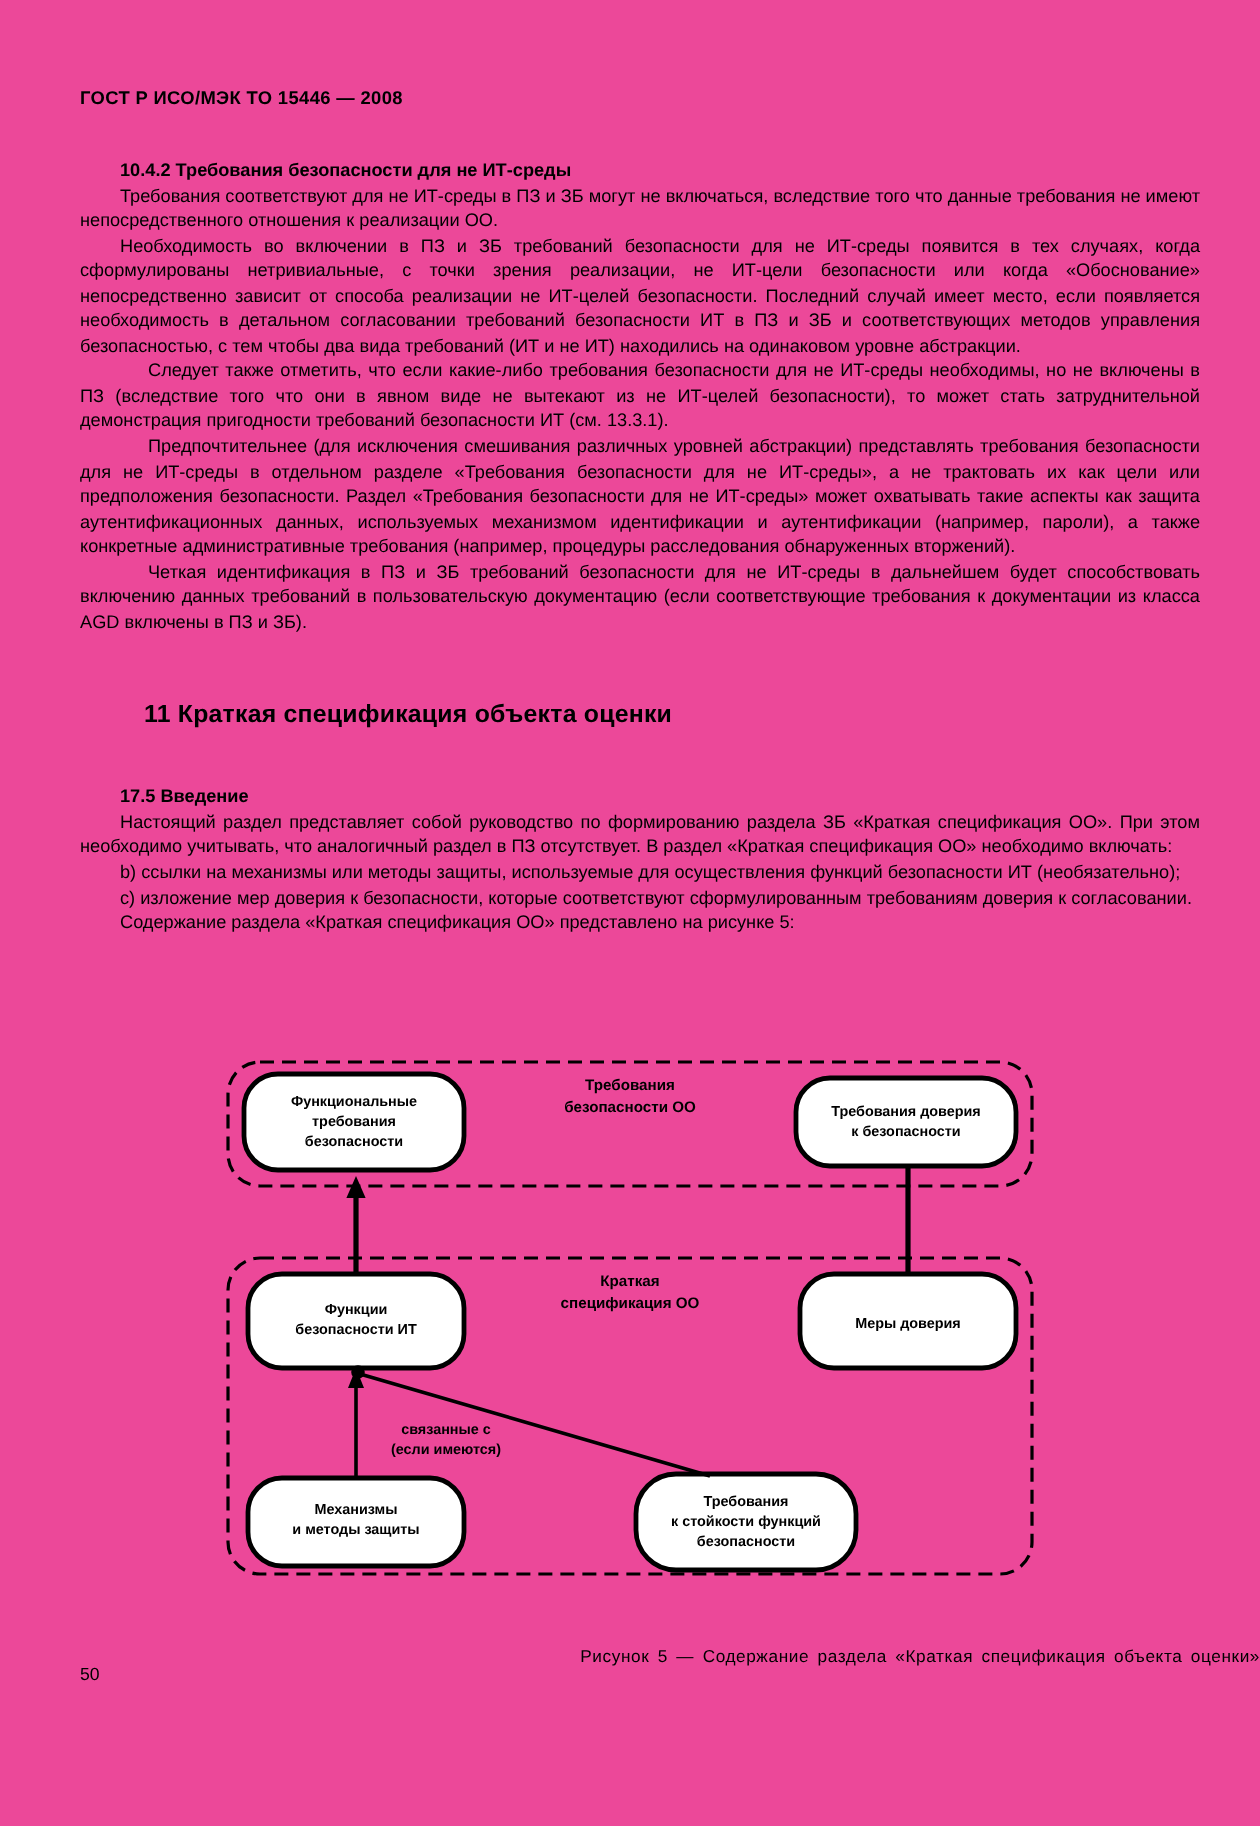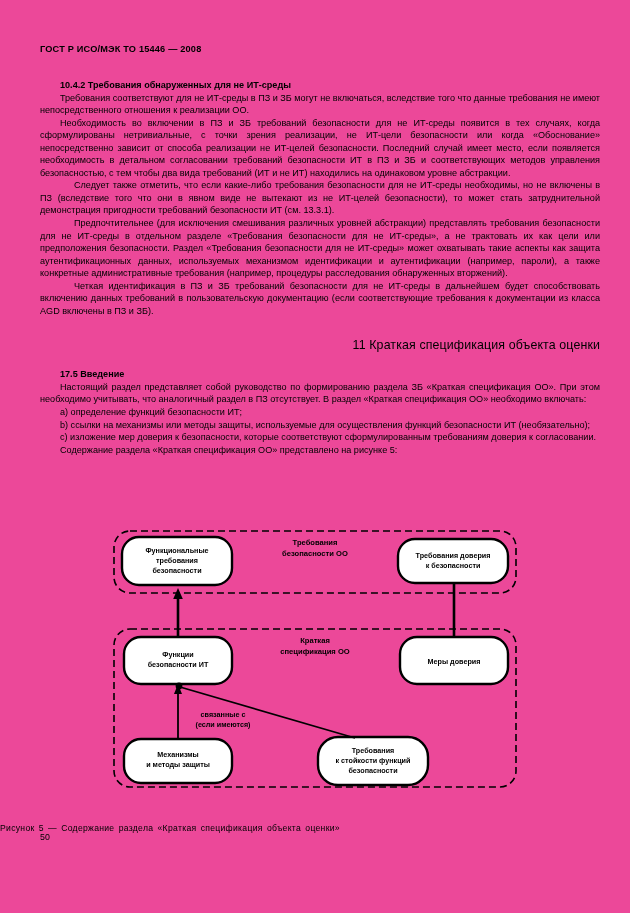"10.4.2 Требования обнаруженных для не" h3.sub { text: обнаруженных -> безопасности }
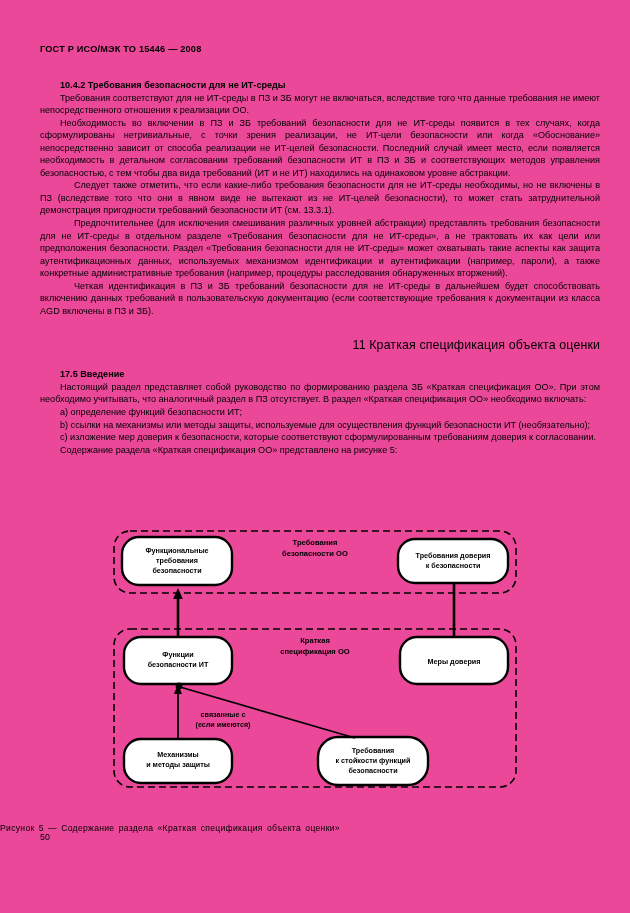"11 Краткая спецификация объекта оценки" h2.sect { font-weight: normal -> bold; margin: 0 -> 12px; text-align: right -> none }
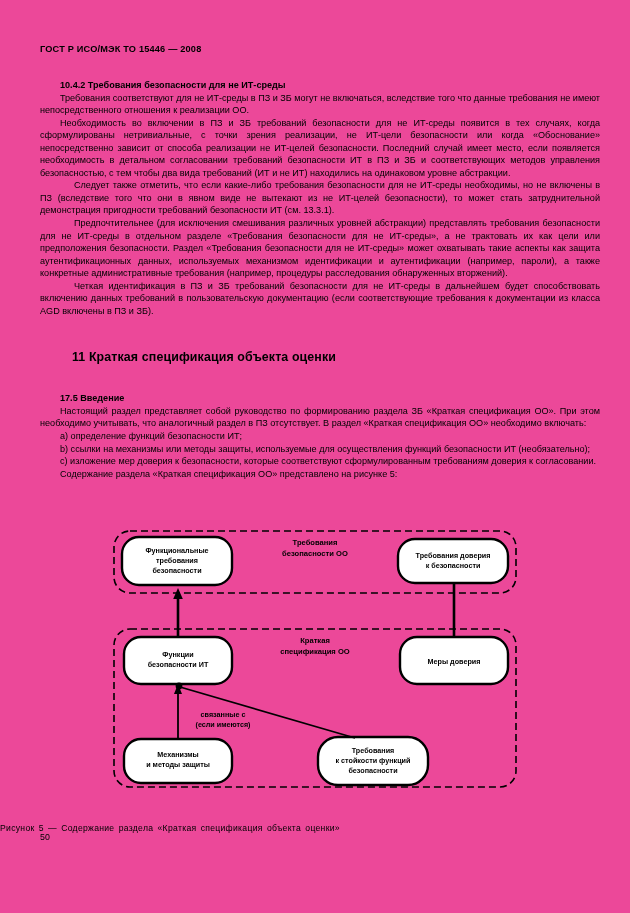"a) определение функций безопасности ИТ;" p.para { html: <p>a) определение функций безопасности ИТ;</p> -> none }
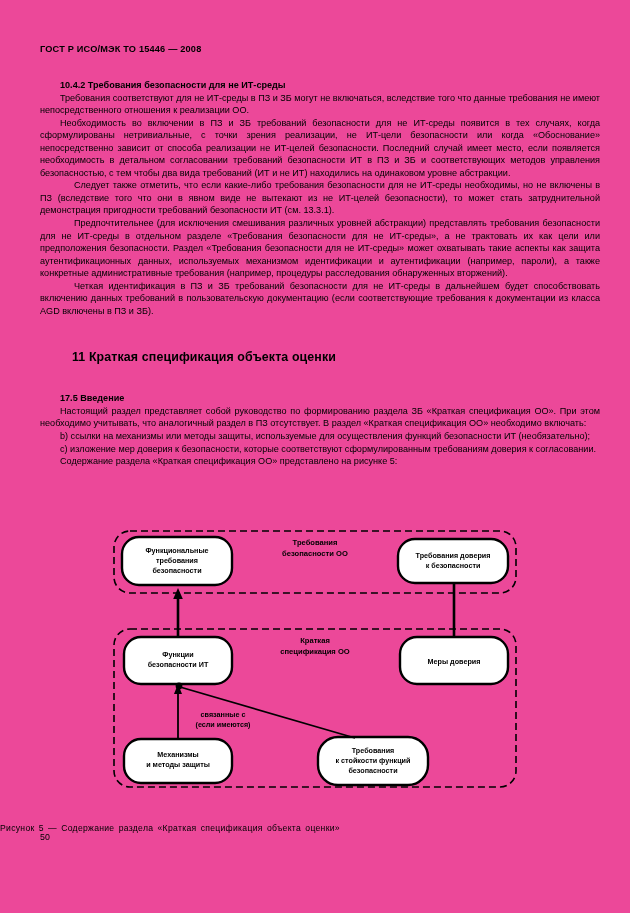"Рисунок 5 — Содержание раздела" .fig-caption { text-align: left -> right }
